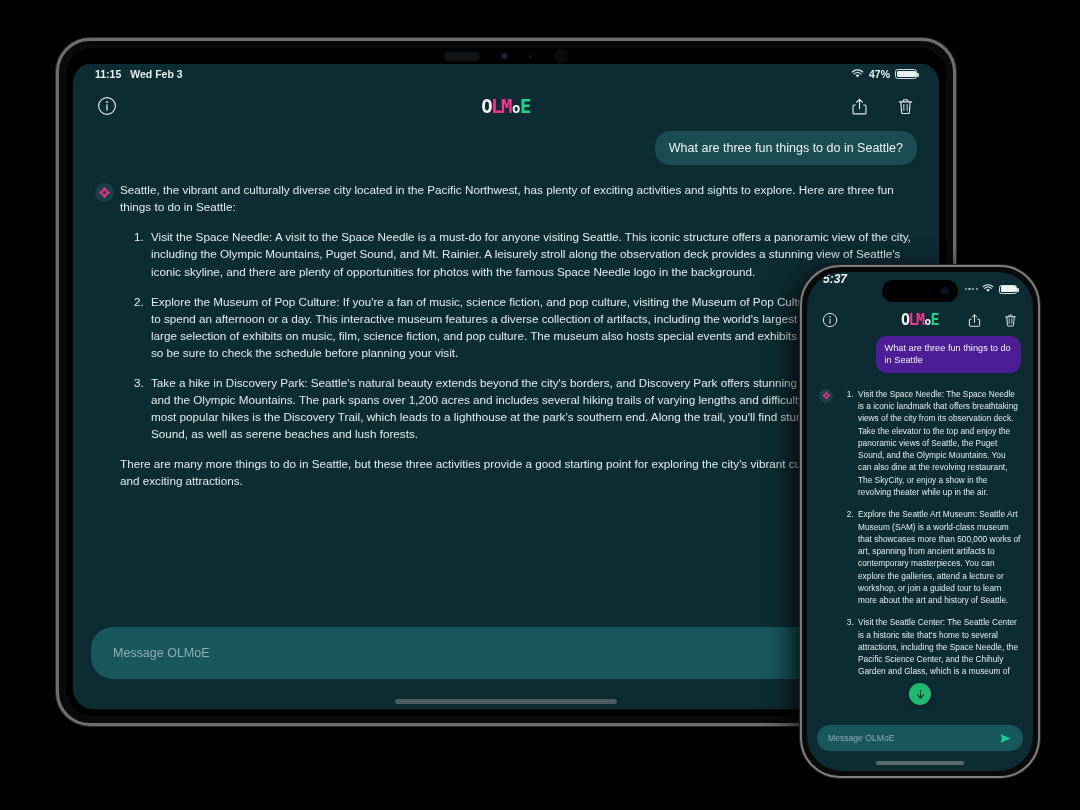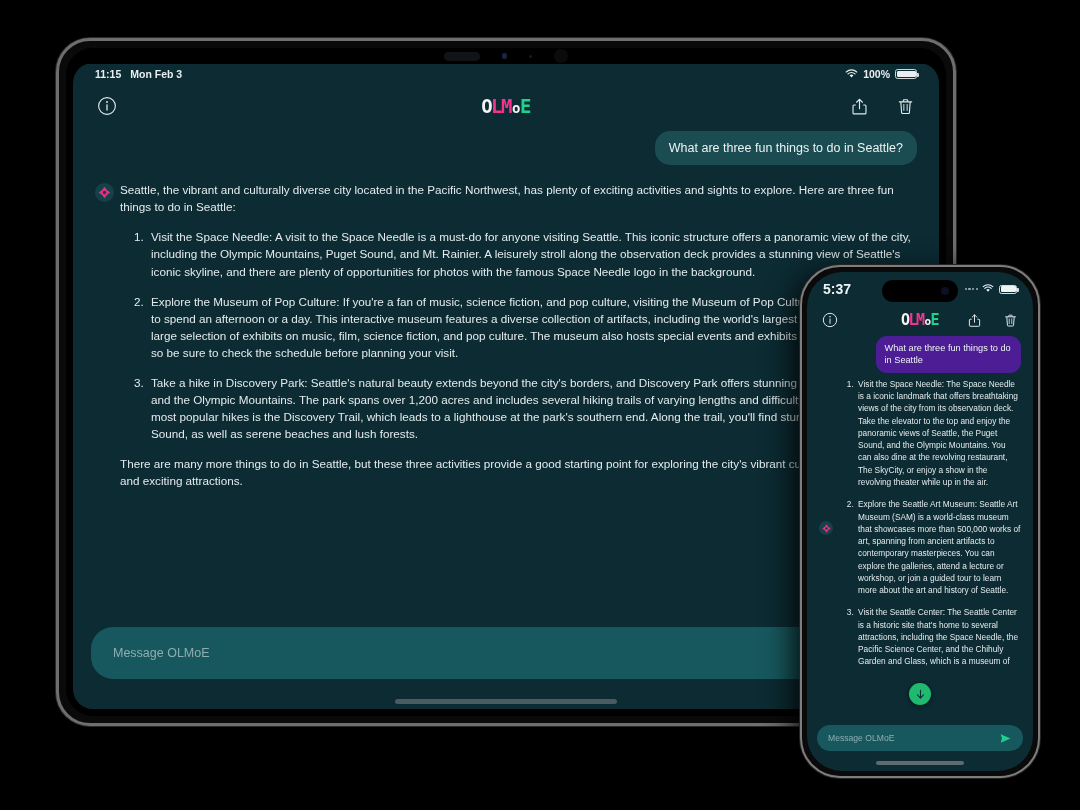"Mon Feb 3" span { text: Mon -> Wed }
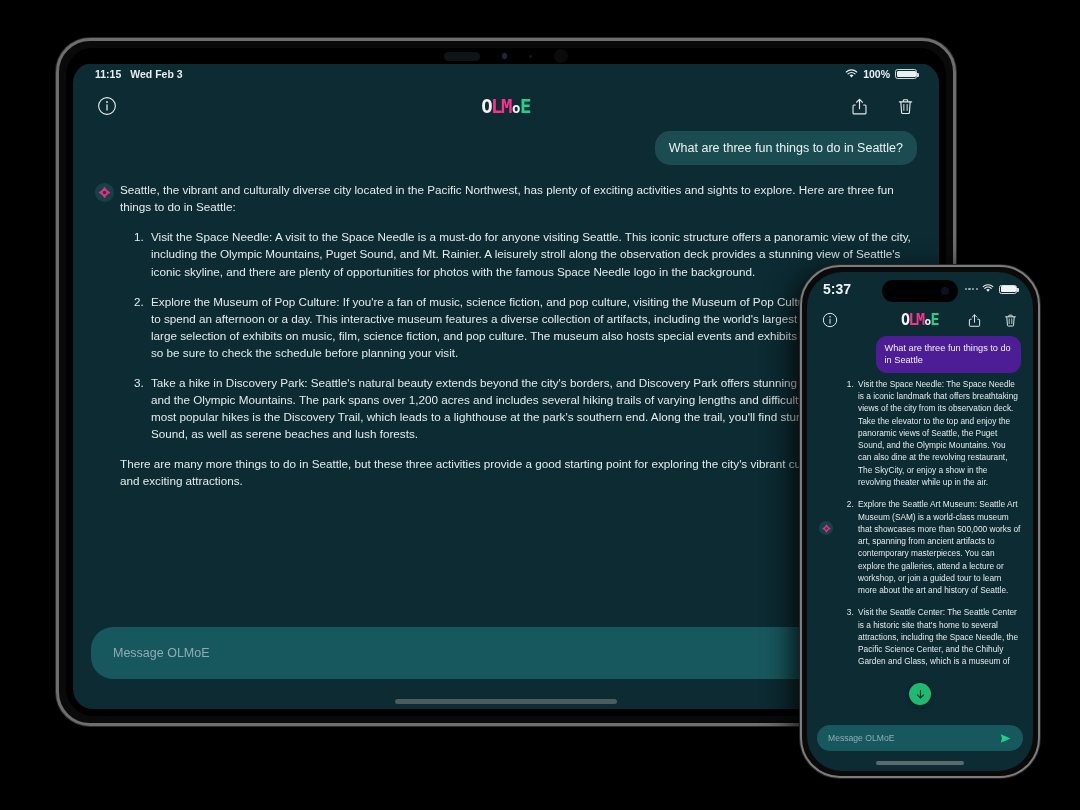"100%" span { text: 100% -> 47% }
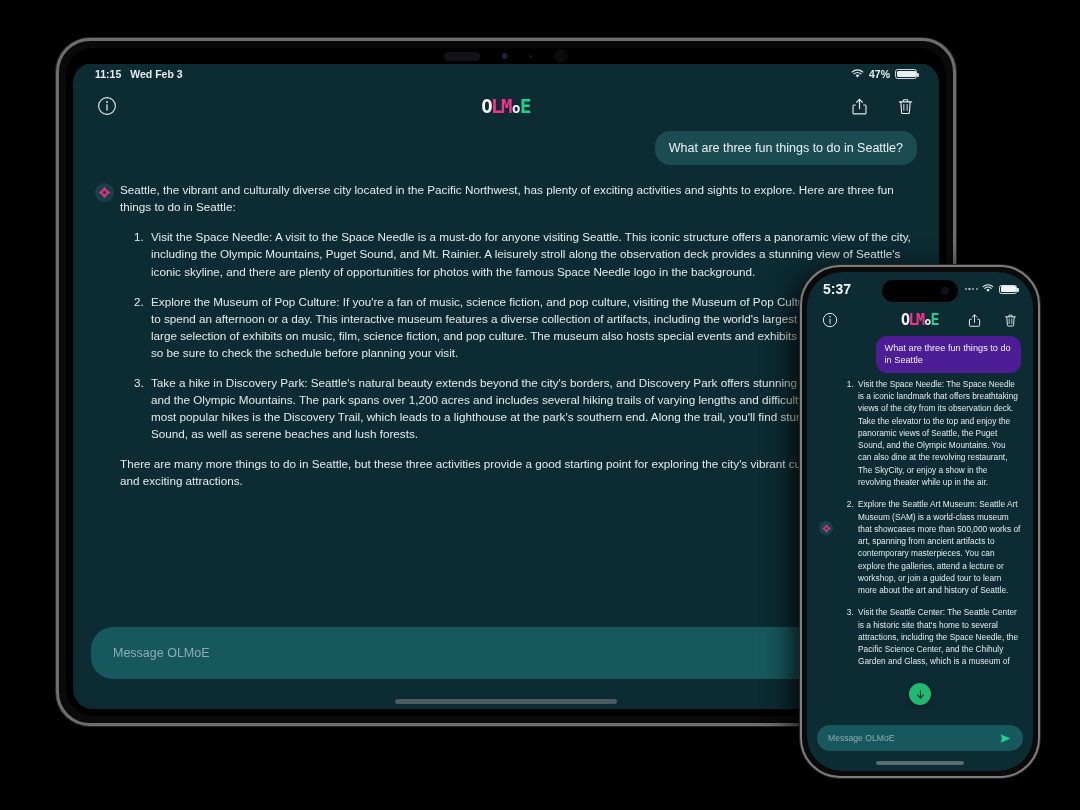"5:37" .iph-statusbar { align-items: center -> none; font-size: 14px -> 12px; font-style: none -> italic }
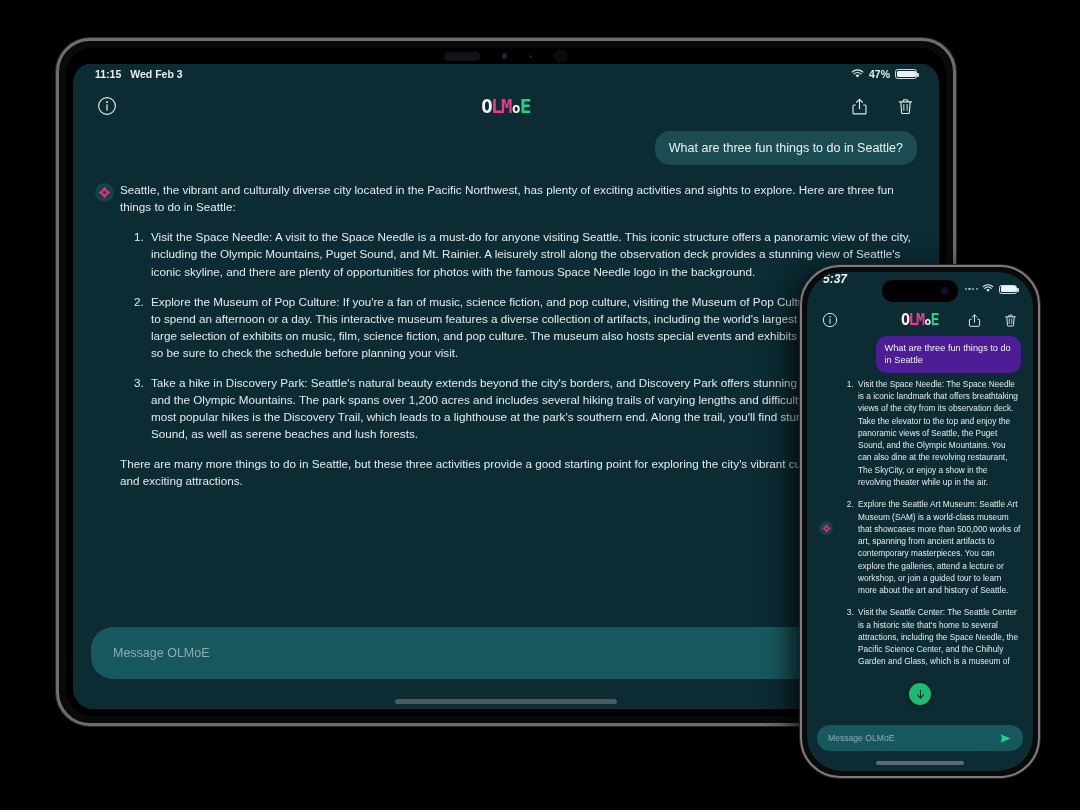"Visit the Space Needle: The" .iph-assist-row { align-items: center -> none; margin-top: 5px -> 15px }
